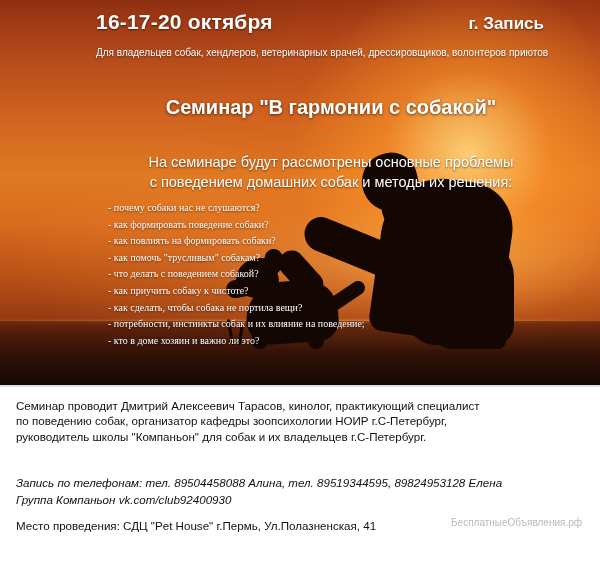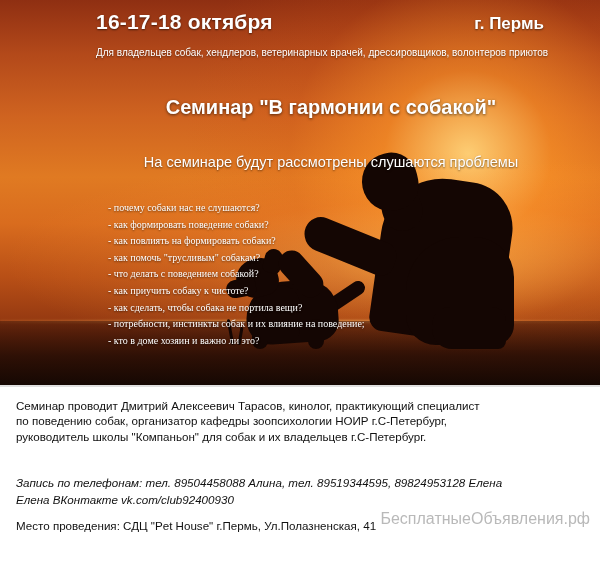"16-17-18 октября" span.dates { text: 16-17-18 -> 16-17-20 }
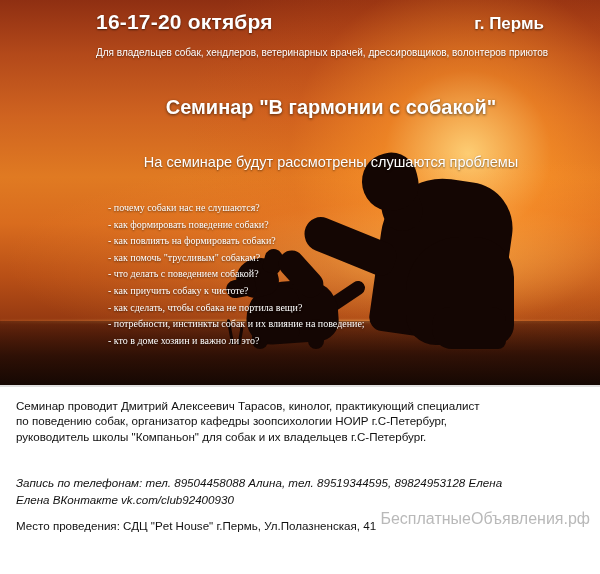"г. Пермь" span.city { text: Пермь -> Запись }
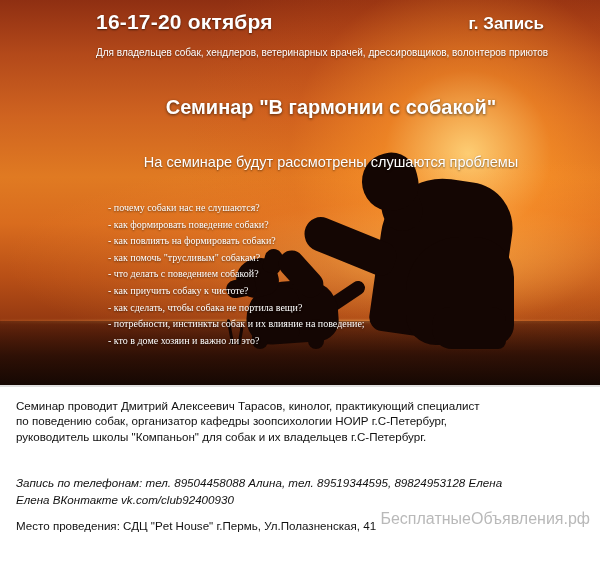"На семинаре будут рассмотрены слушаются" div { text: слушаются -> основные }
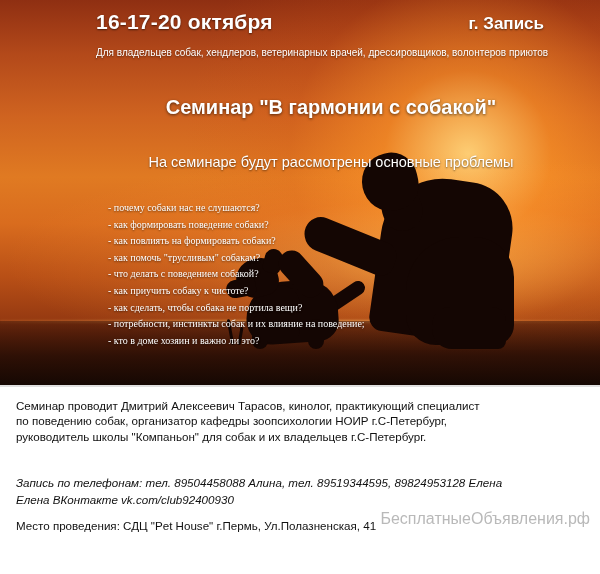"с поведением домашних собак и" div { html: none -> <div>с поведением домашних собак и методы их решения:</div> }
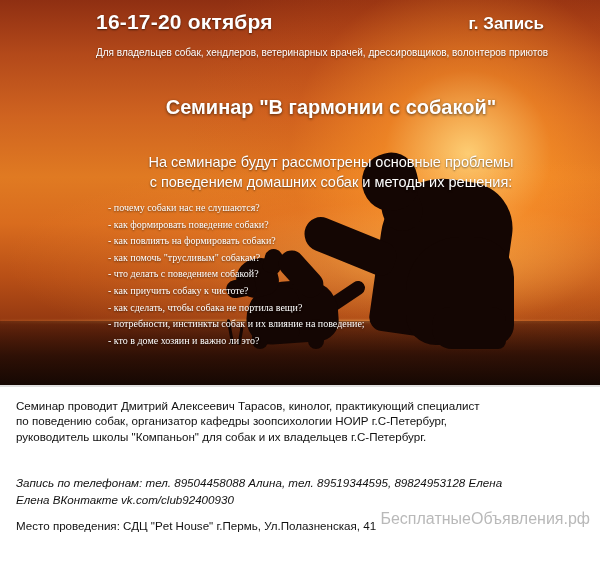"Елена ВКонтакте vk.com/club92400930" div { text: Елена ВКонтакте -> Группа Компаньон }
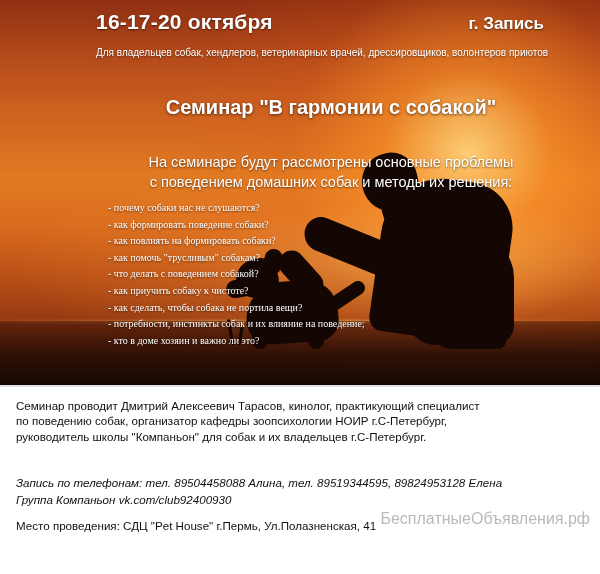"БесплатныеОбъявления.рф" .watermark { font-size: 16px -> 10px; right: 10px -> 18px }
